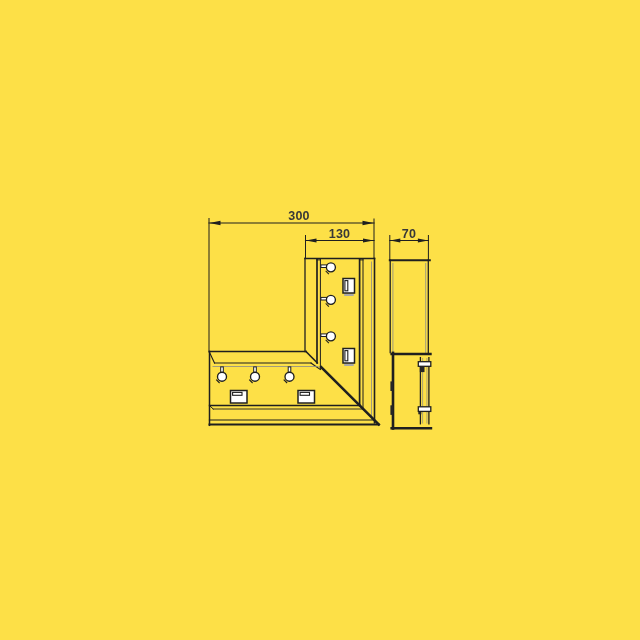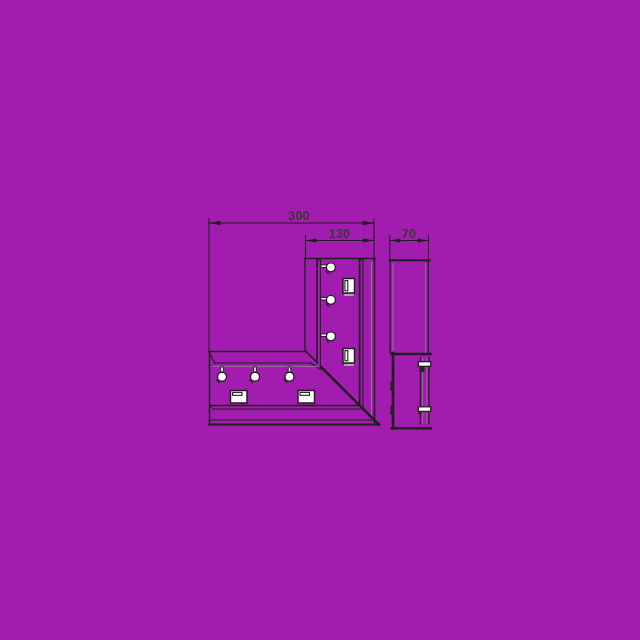"300" .stage { background: #a21caf -> #fde047 }
